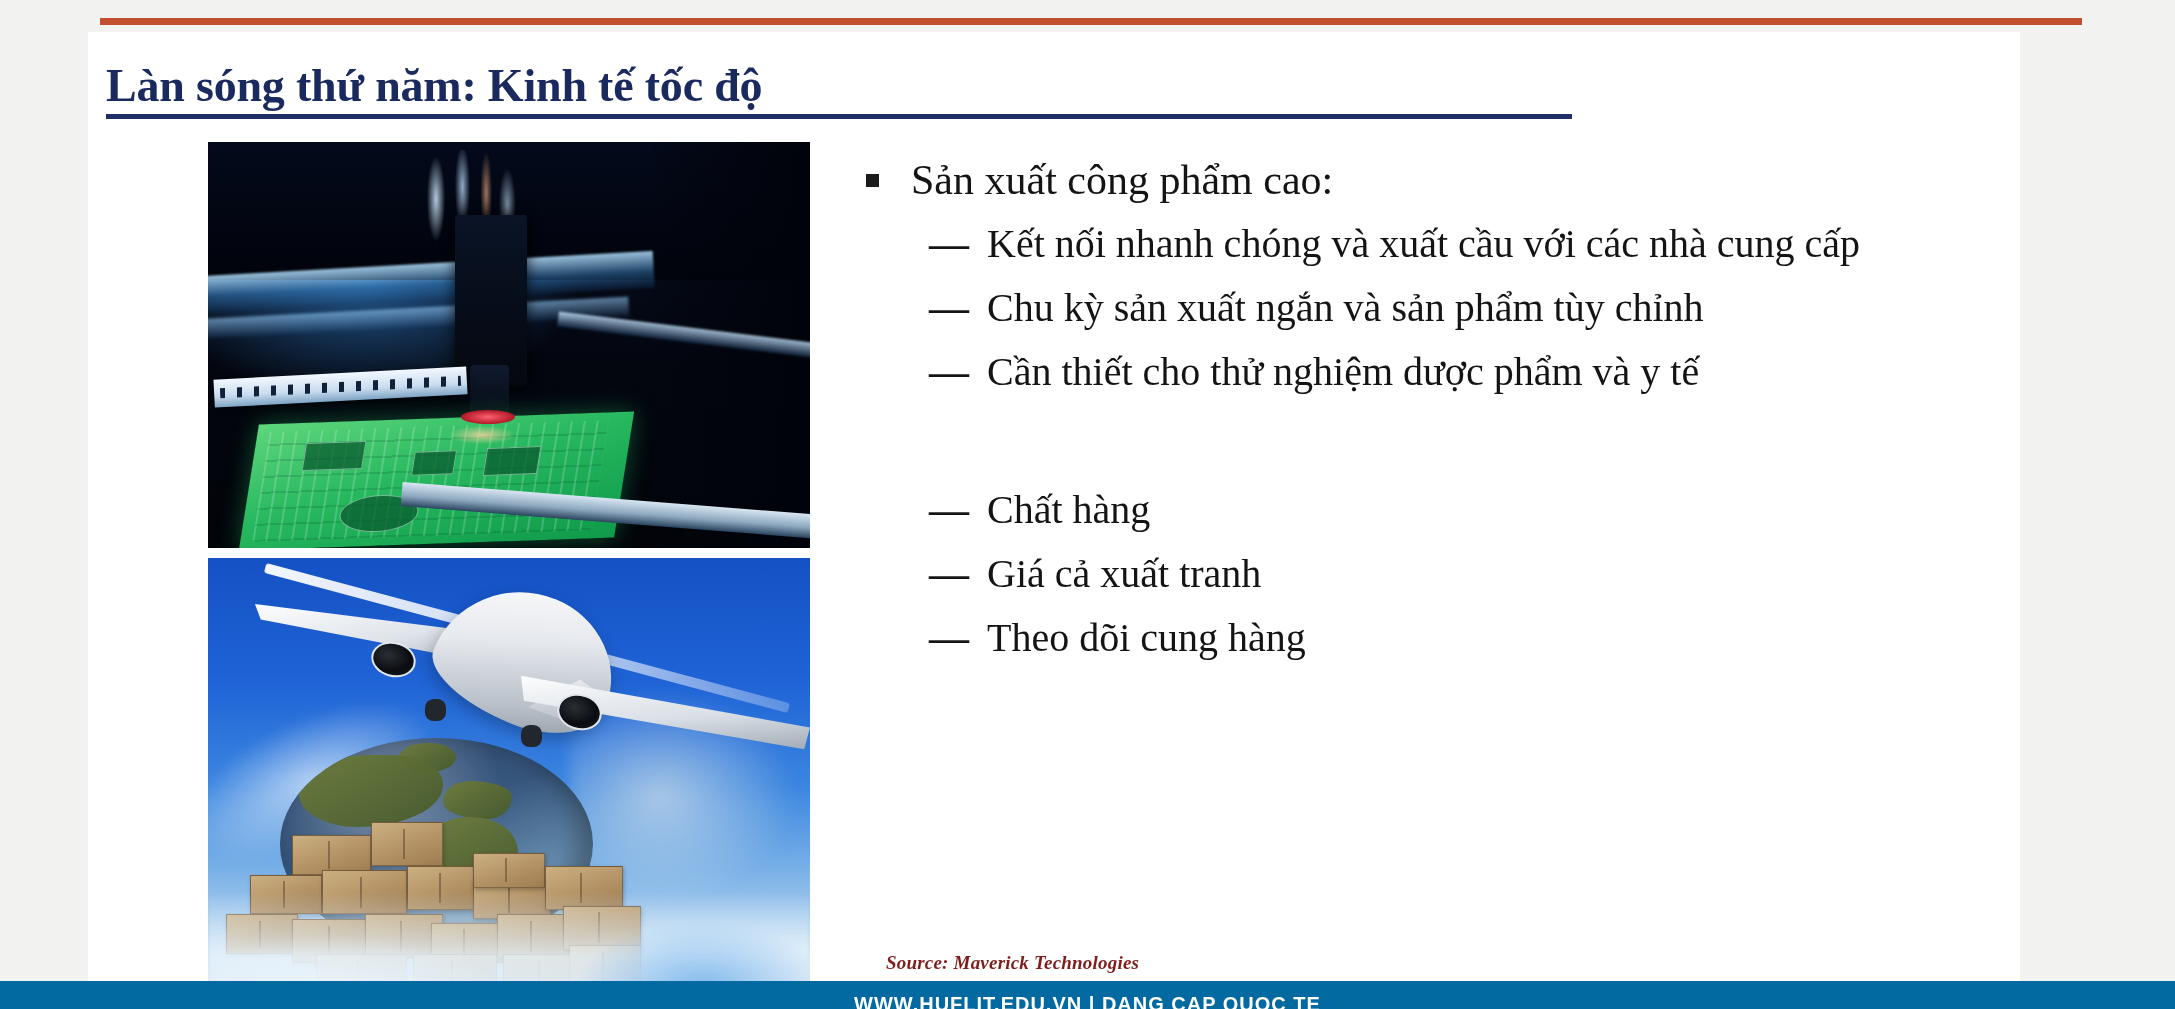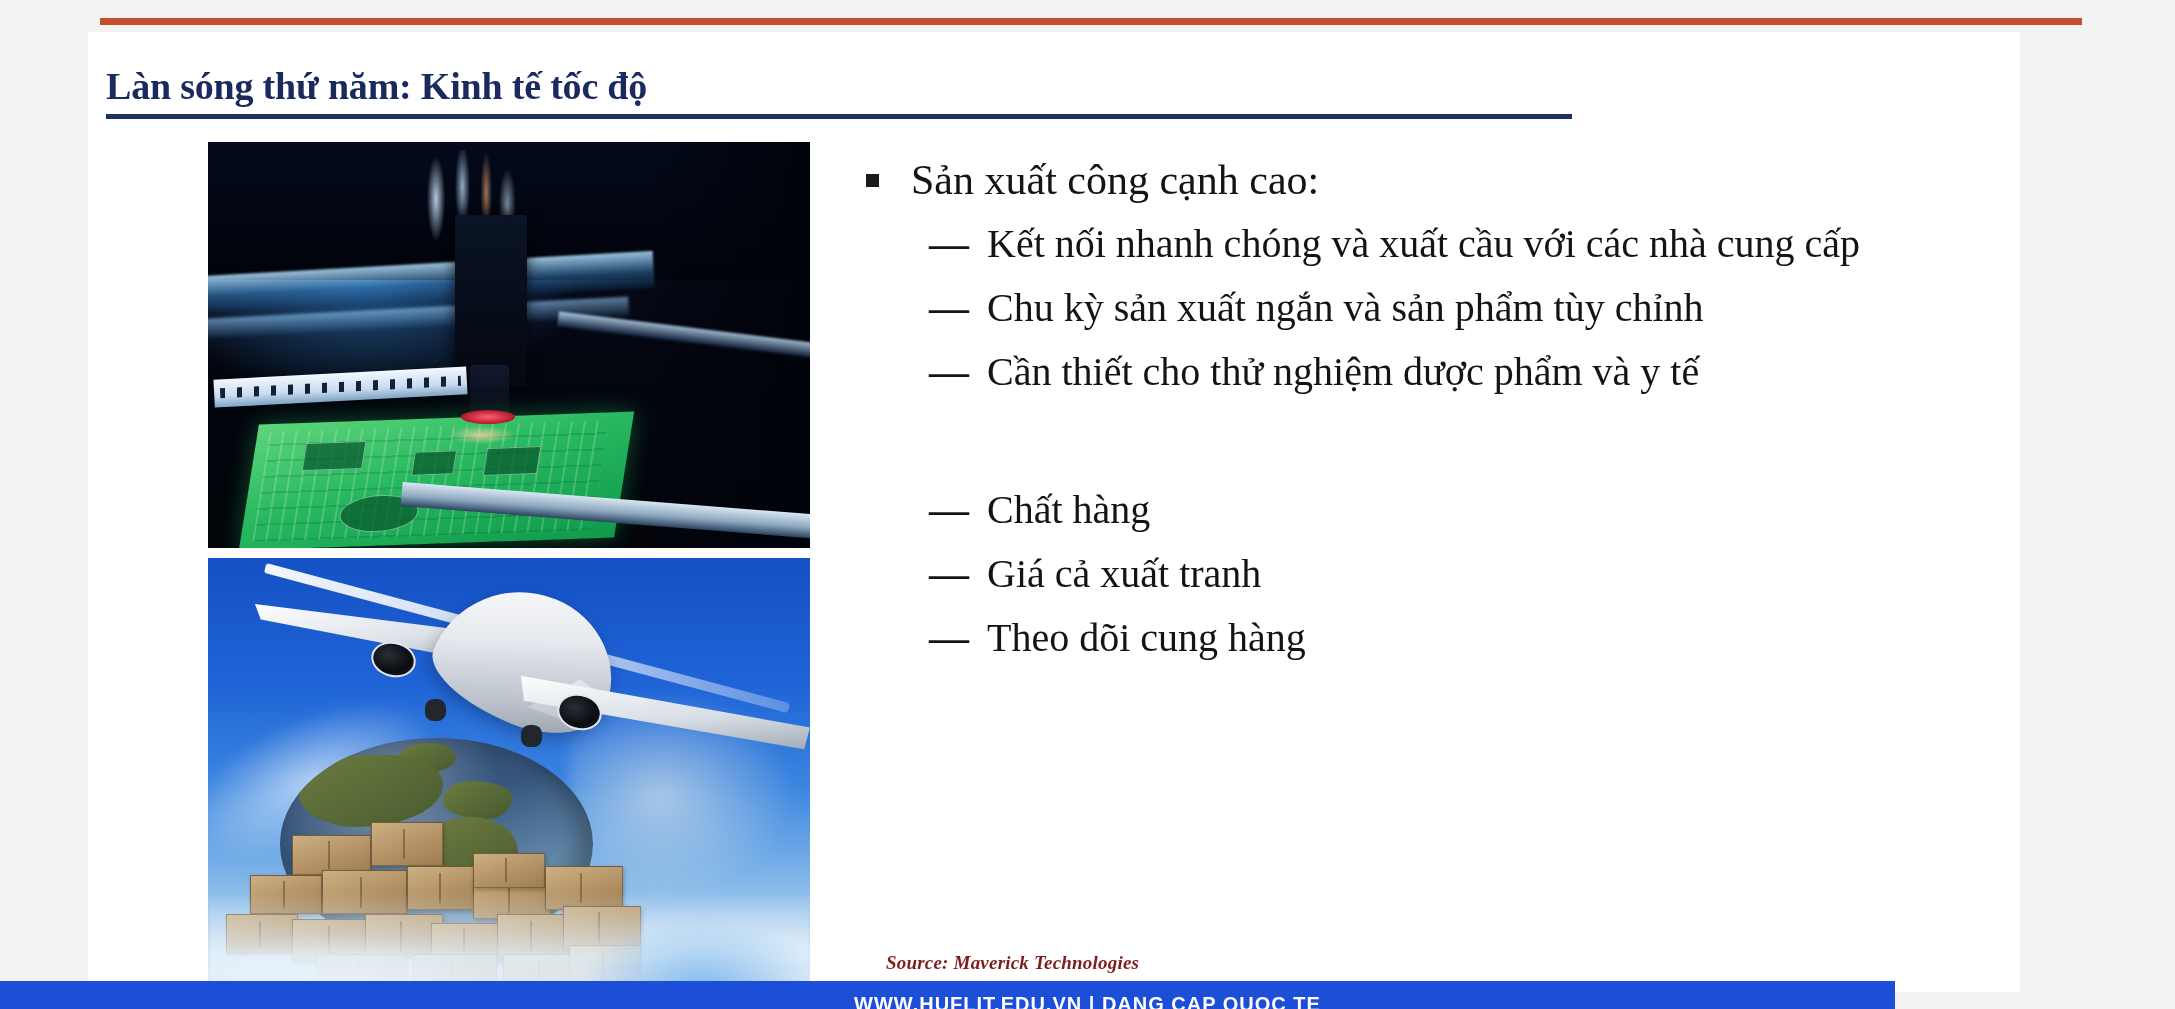"Làn sóng thứ năm: Kinh" .title { font-size: 38px -> 46px }
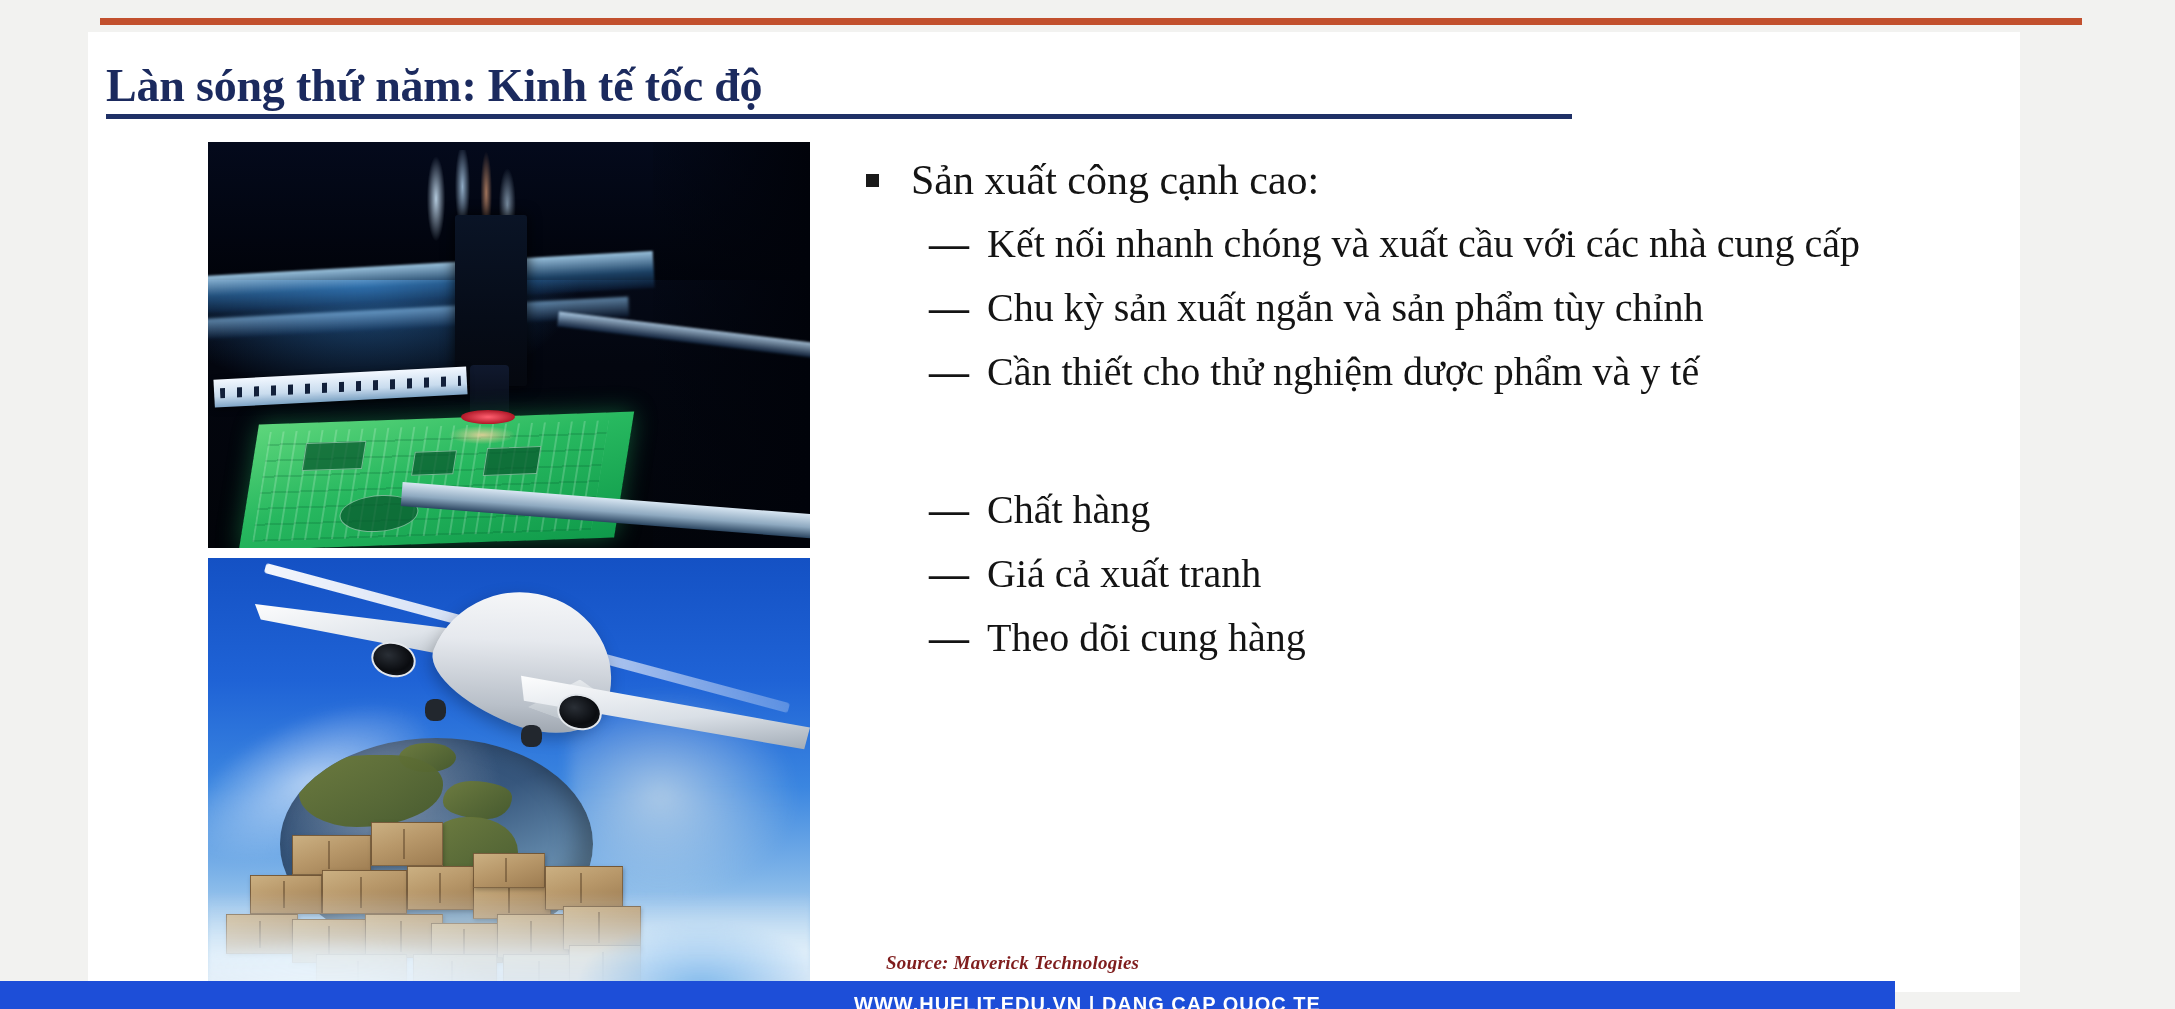"Sản xuất công cạnh cao:" div.lvl1-text { text: cạnh -> phẩm }
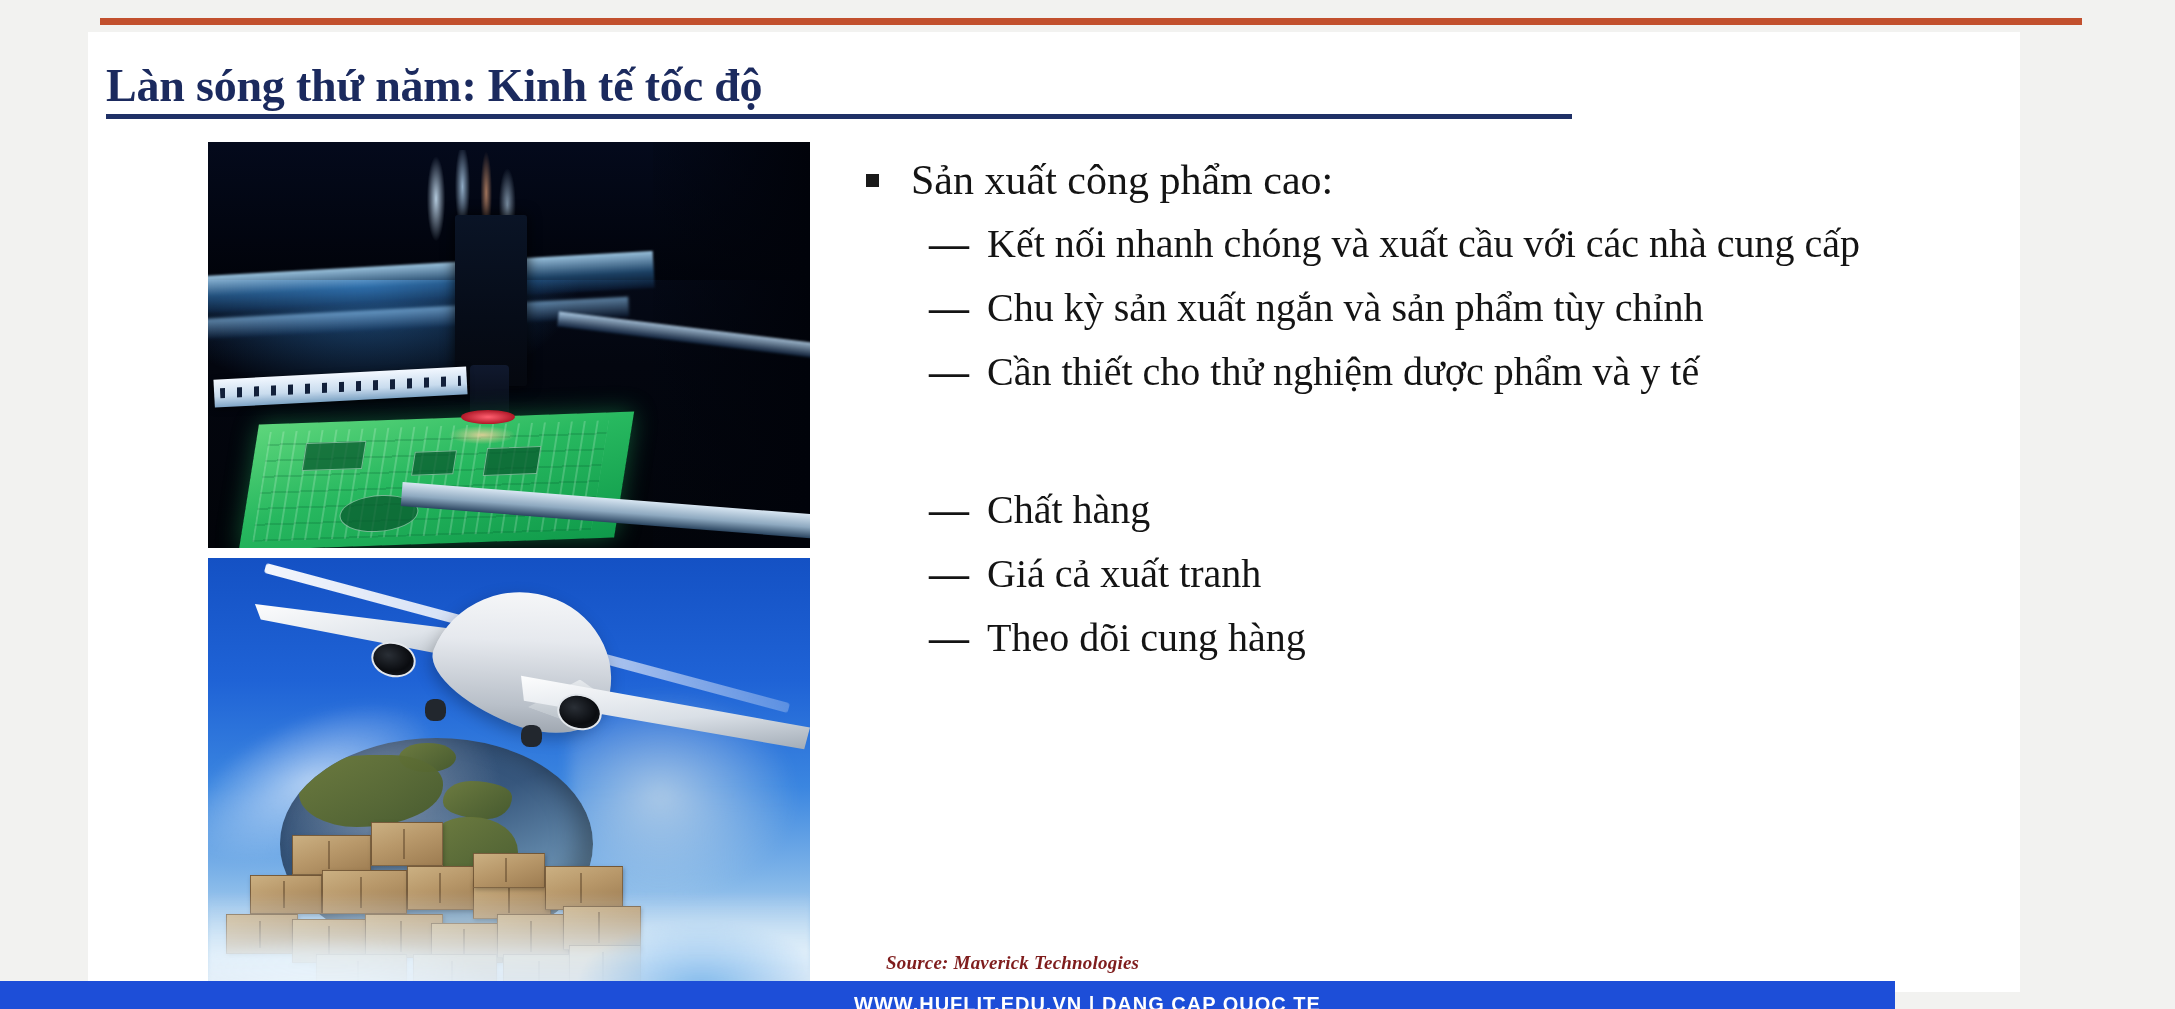"WWW.HUFLIT.EDU.VN | DANG CAP QUOC" .footer-bar { background: #1d4ed8 -> #0369a1; width: 1895px -> 2175px }
